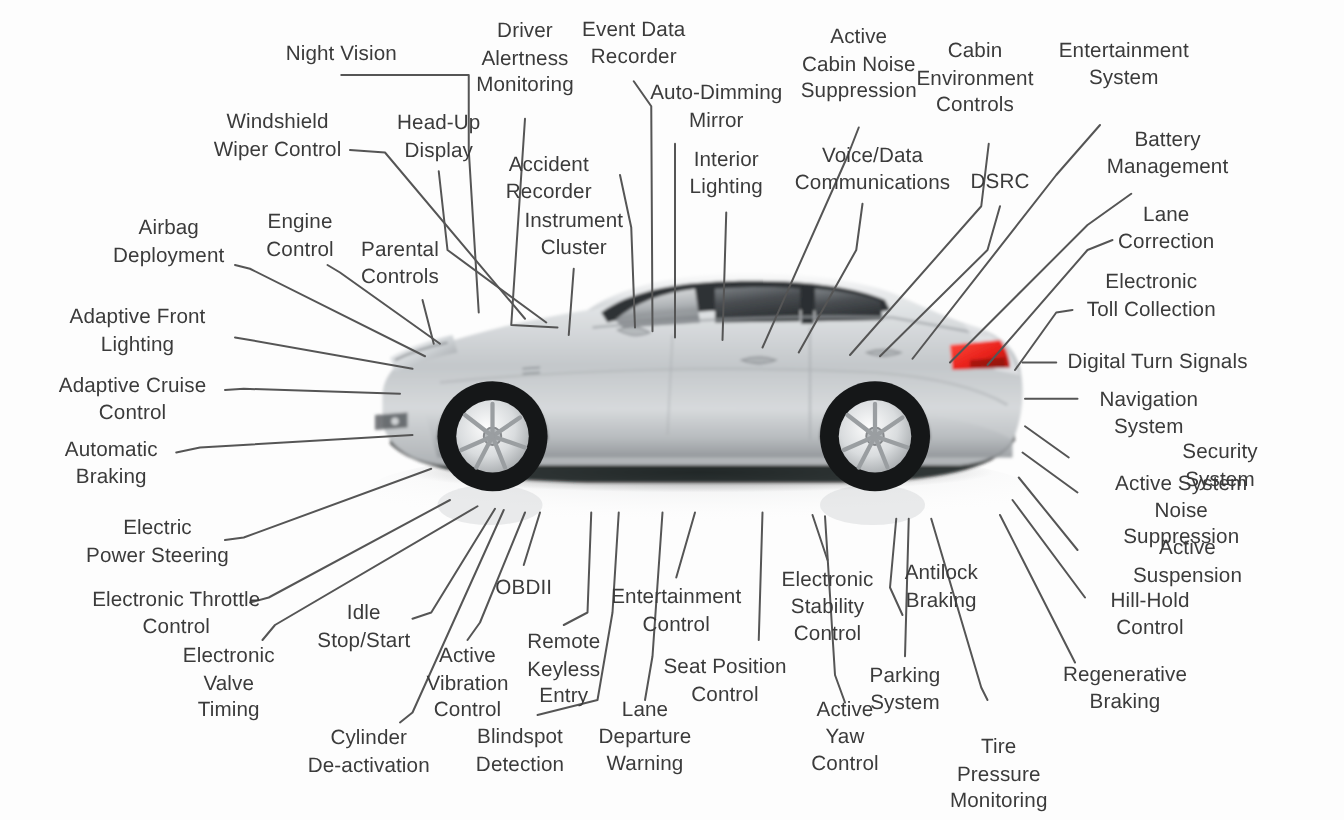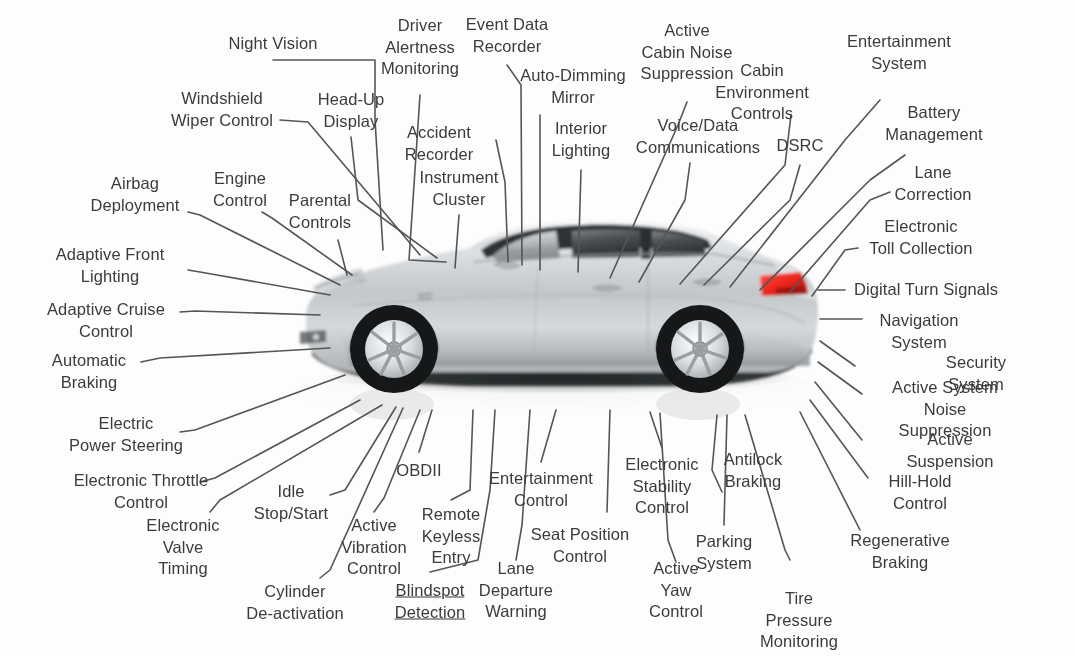"Cabin" div.lbl { left: 762px -> 780px; margin-top: 29px -> none }
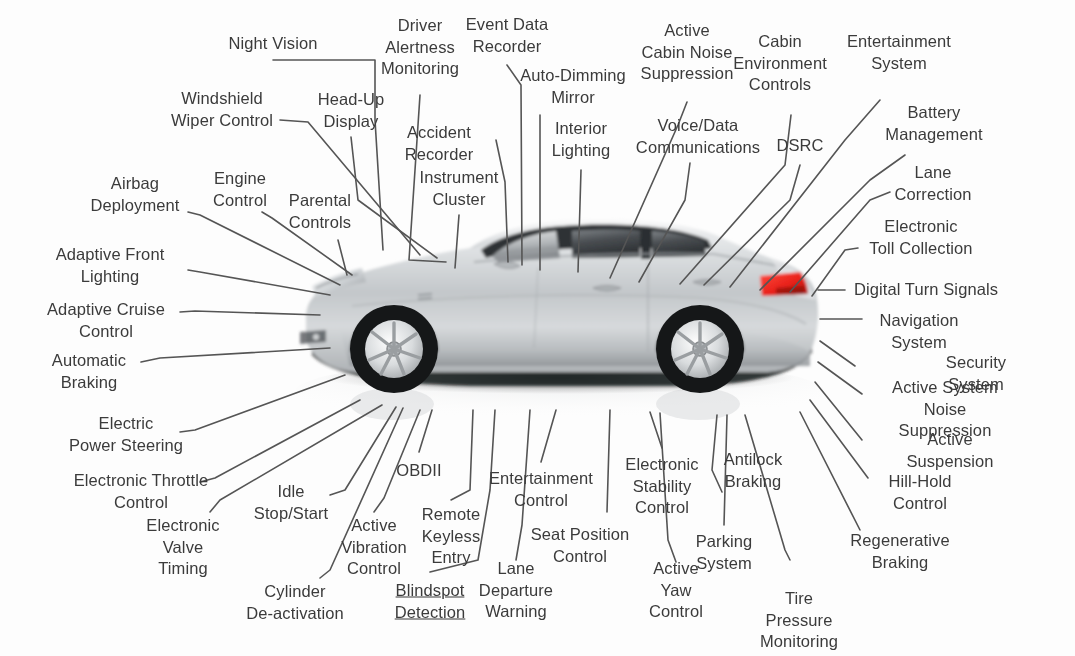"Blindspot" div.lbl { left: 430px -> 416px; text-decoration: underline -> none }
